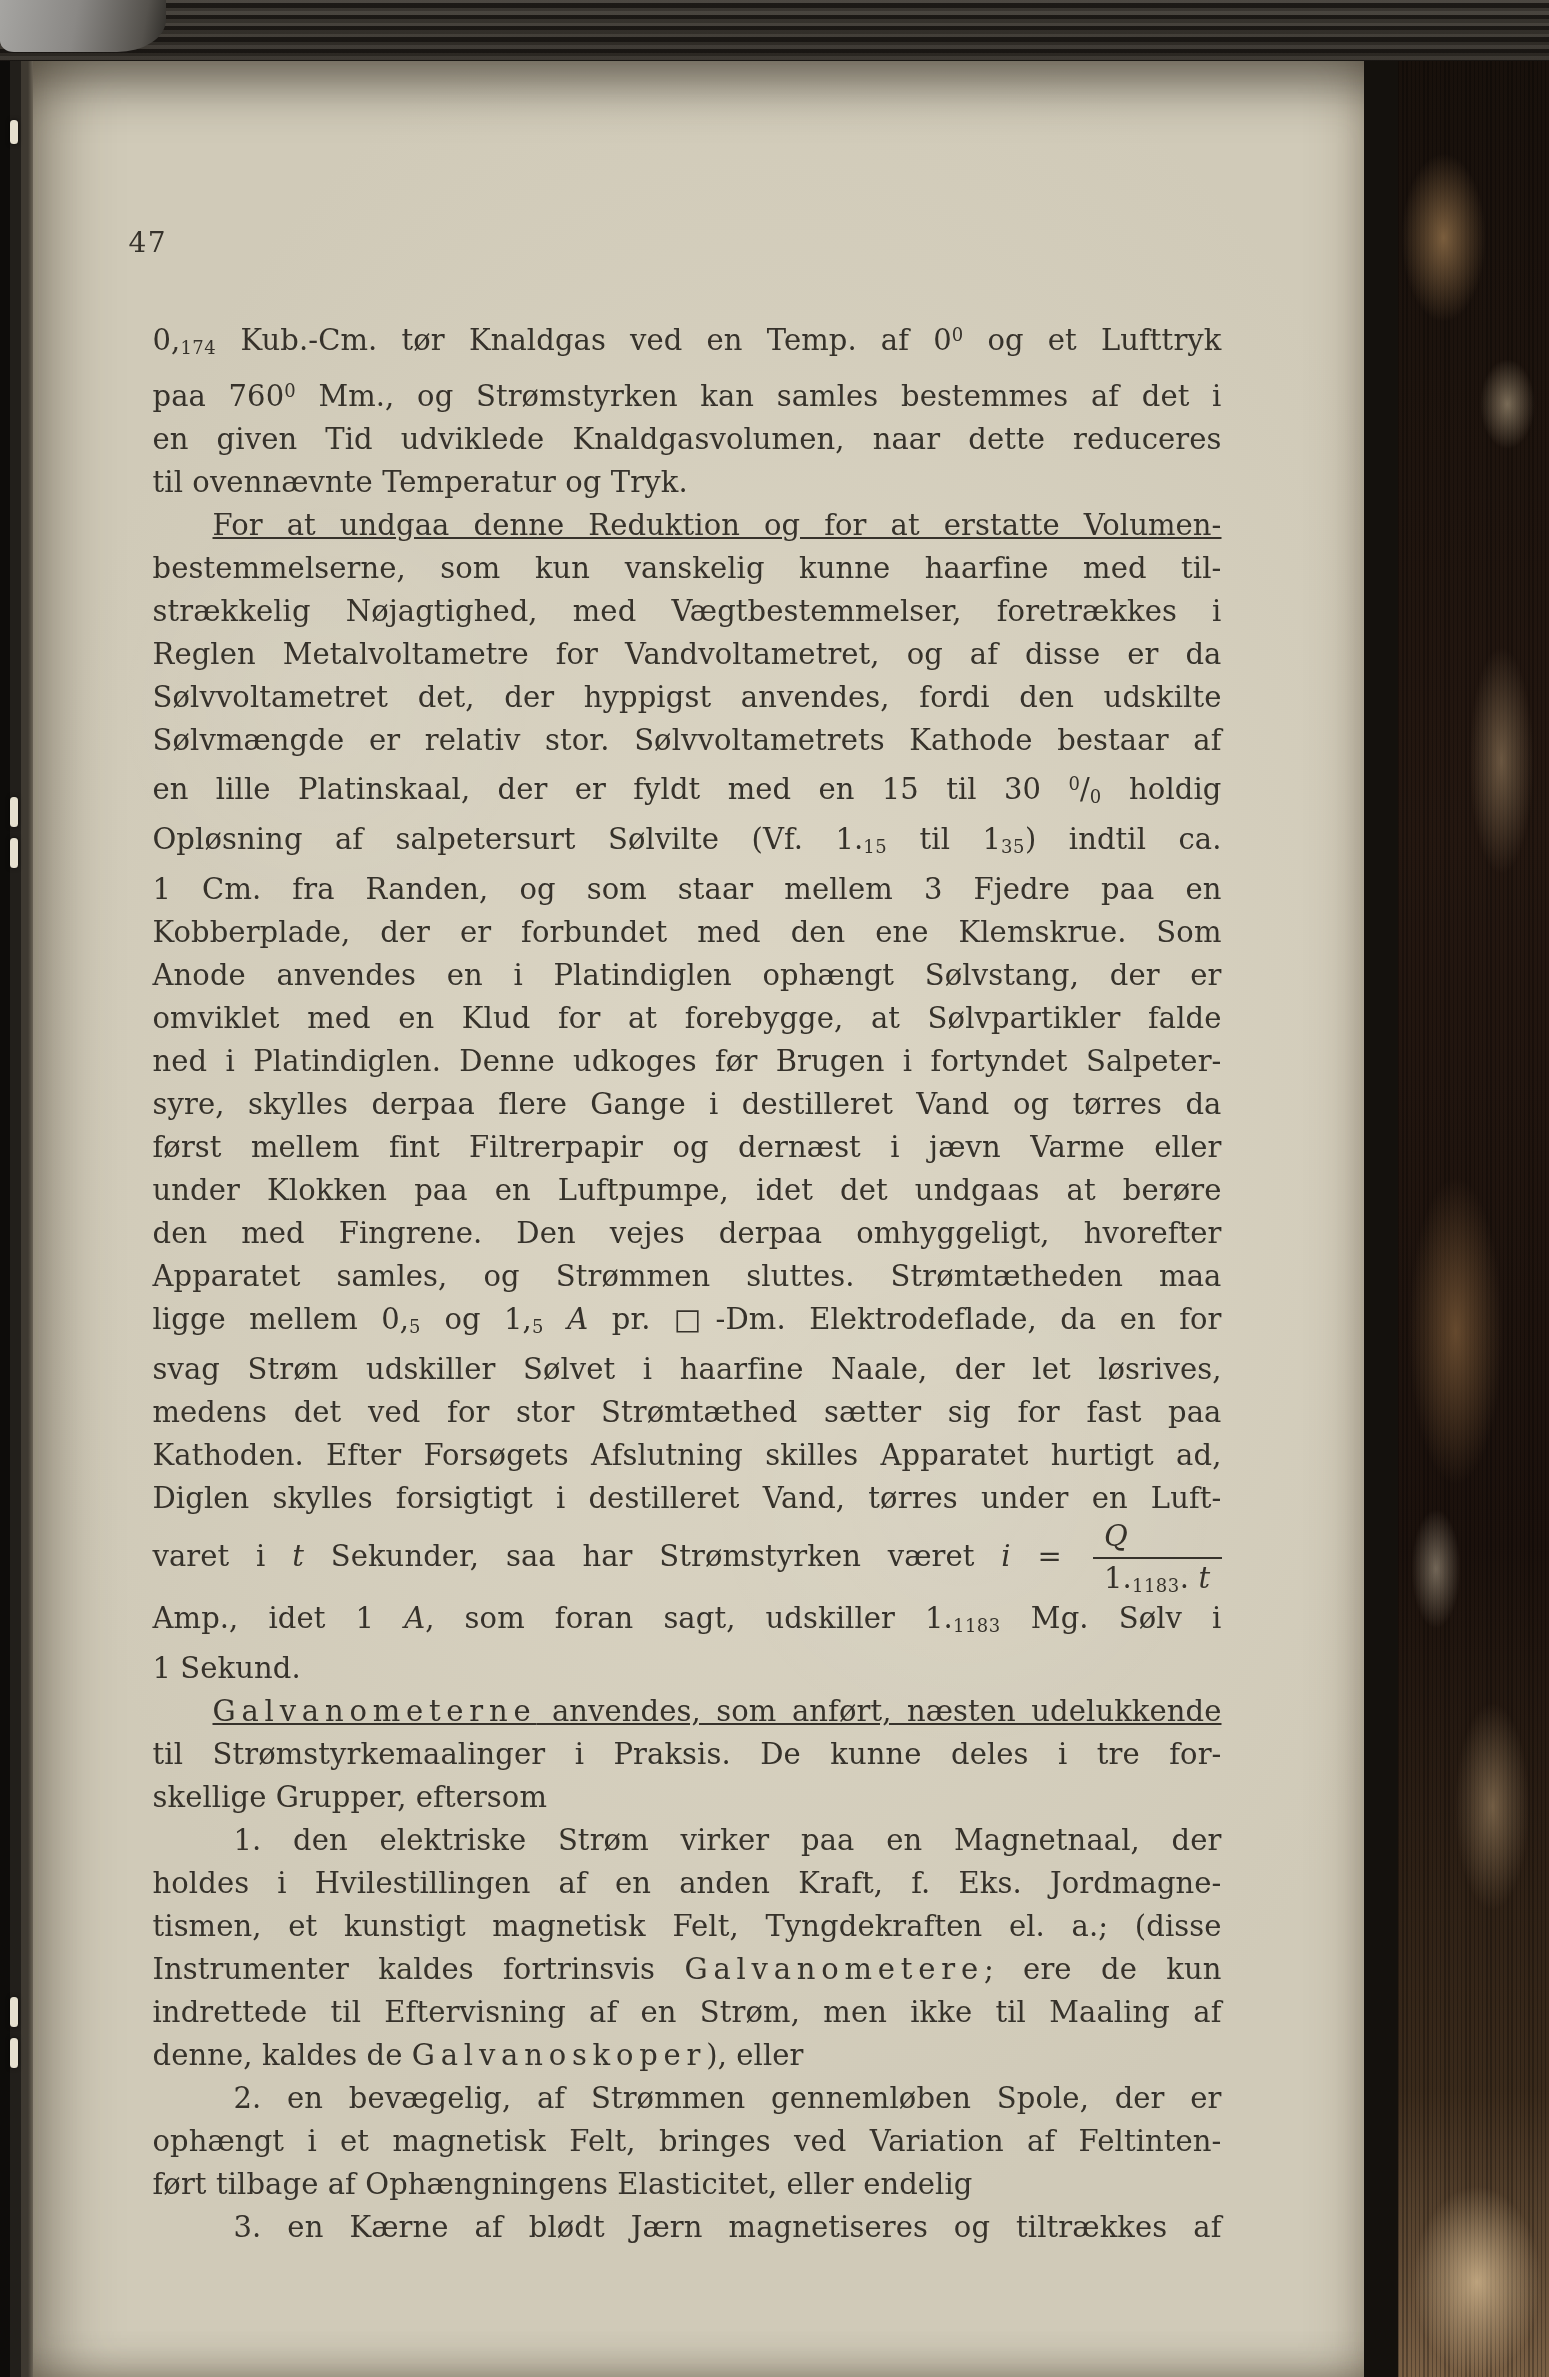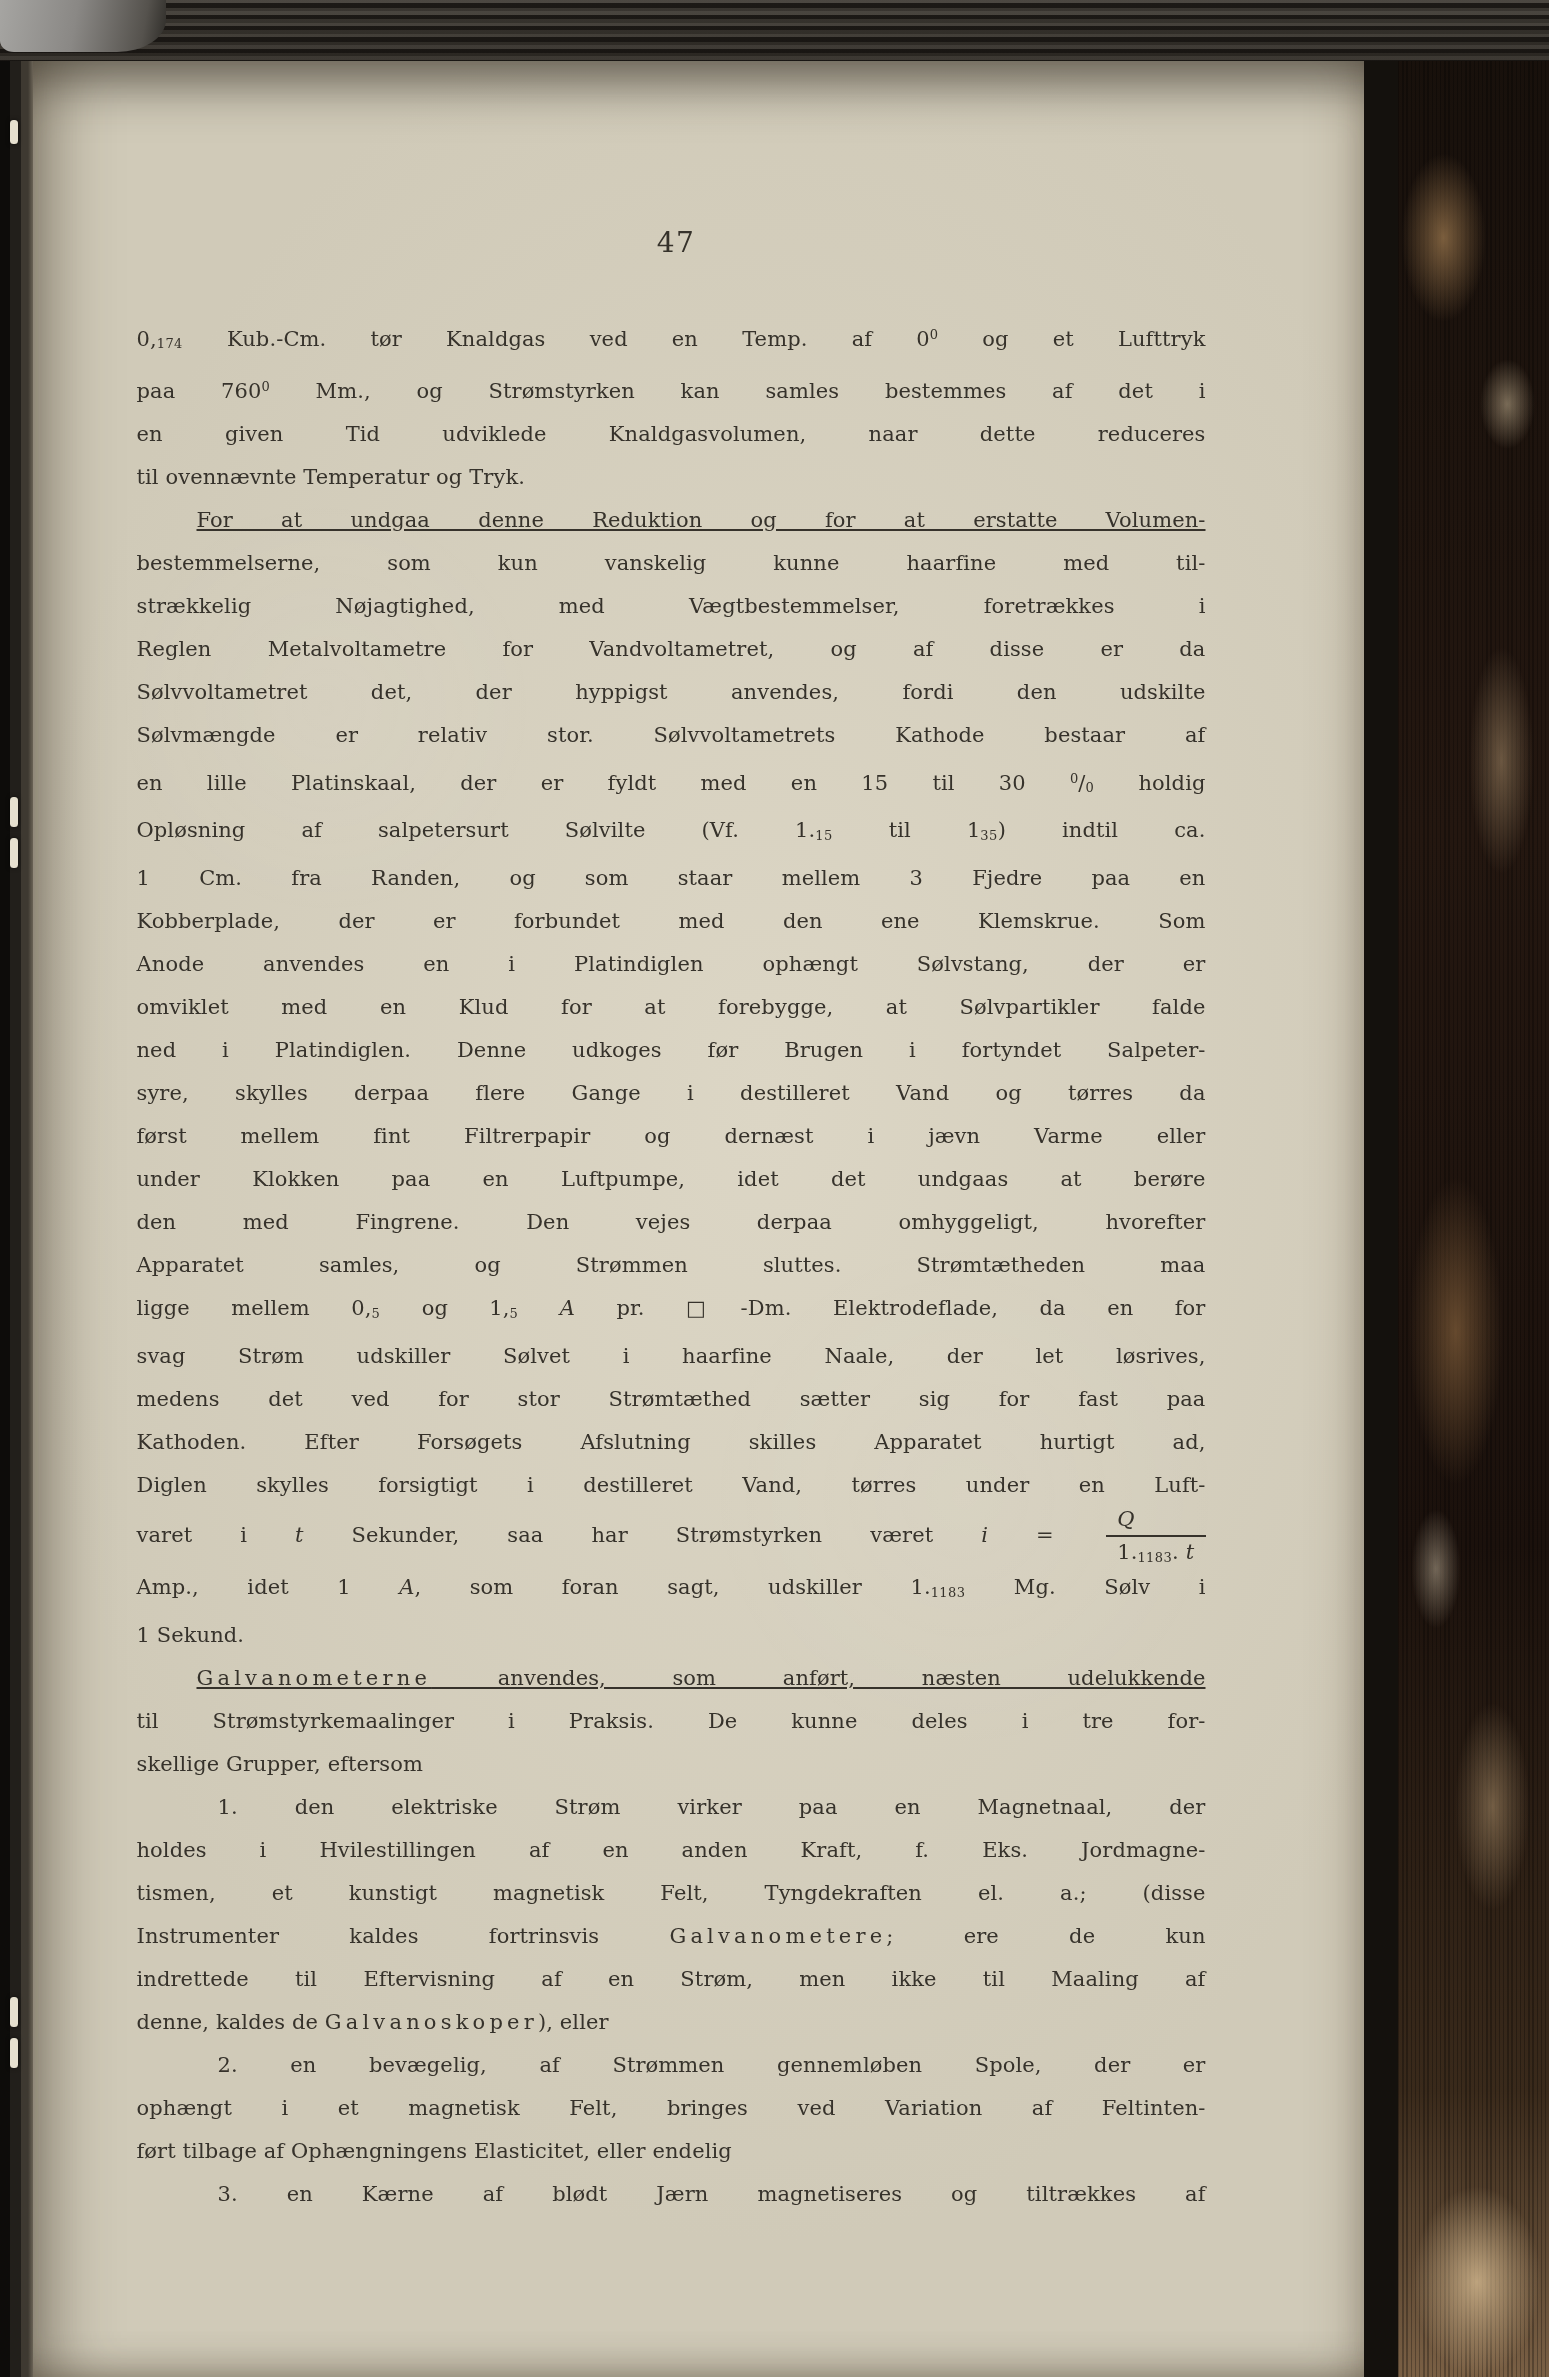"47" .page-number { left: 109px -> 96px; text-align: center -> none }
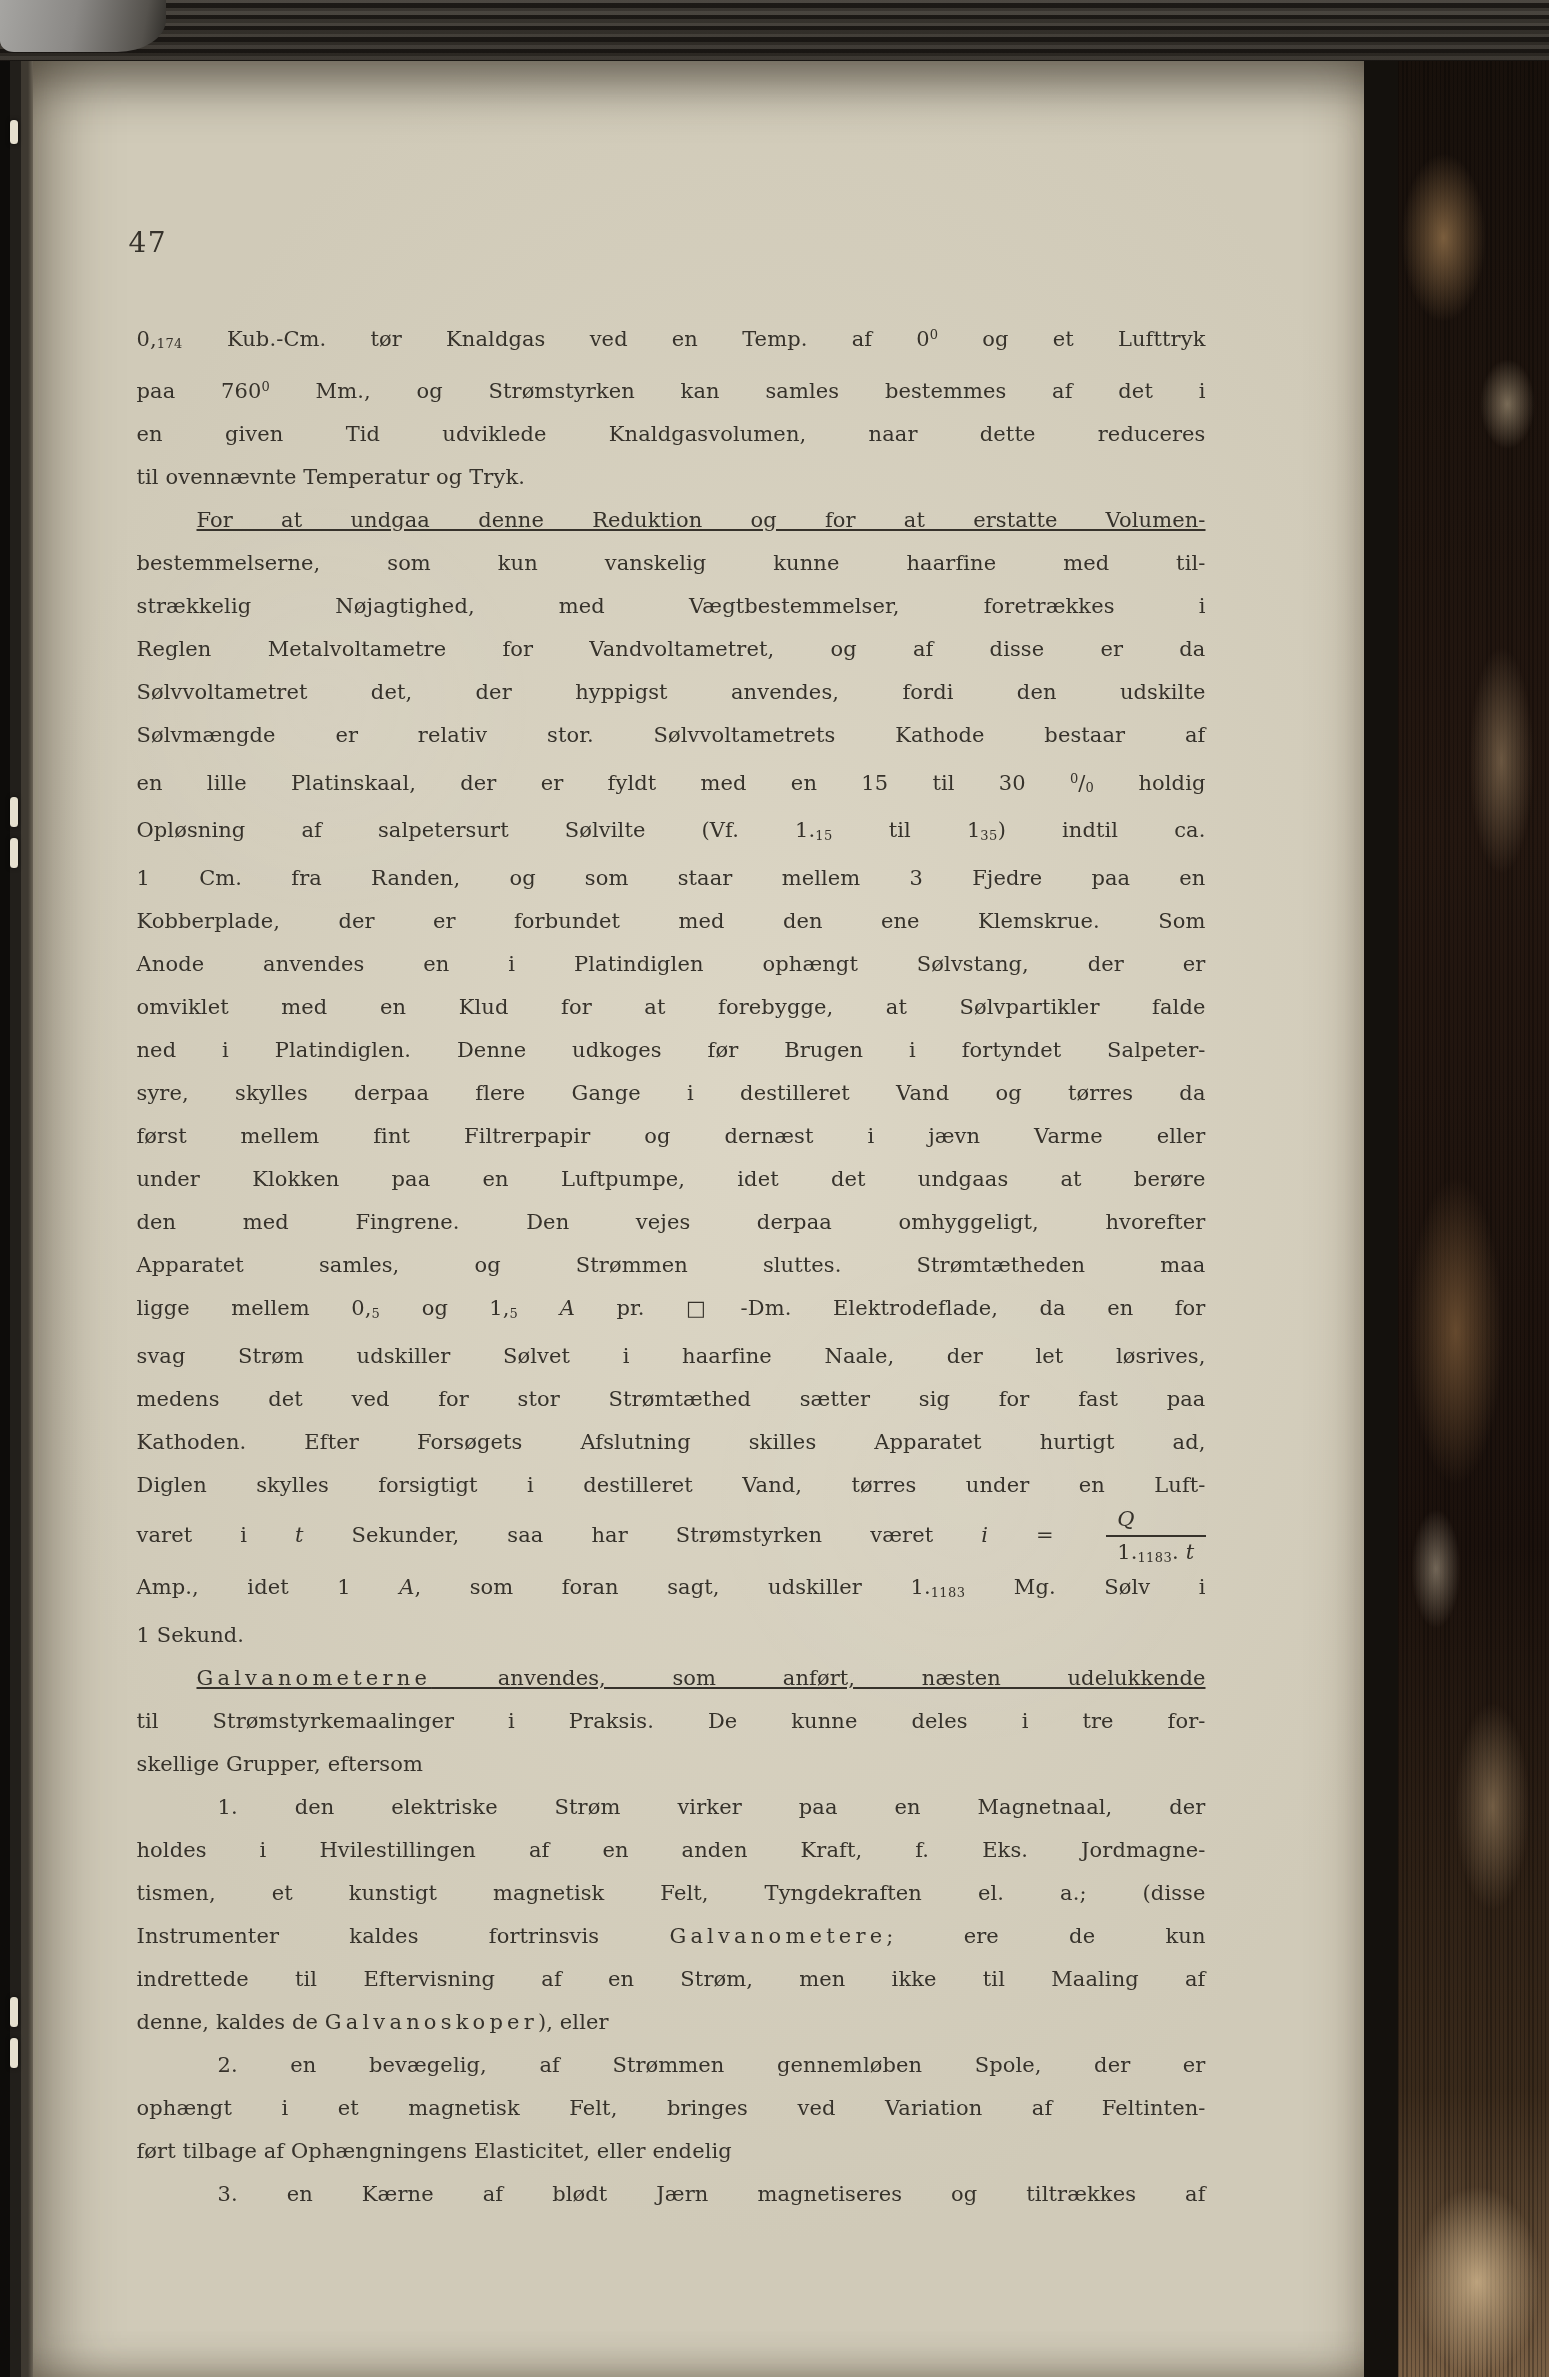"0,174 Kub.-Cm. tør Knaldgas ved" .text-block { font-size: 21px -> 29px; left: 104px -> 120px }
